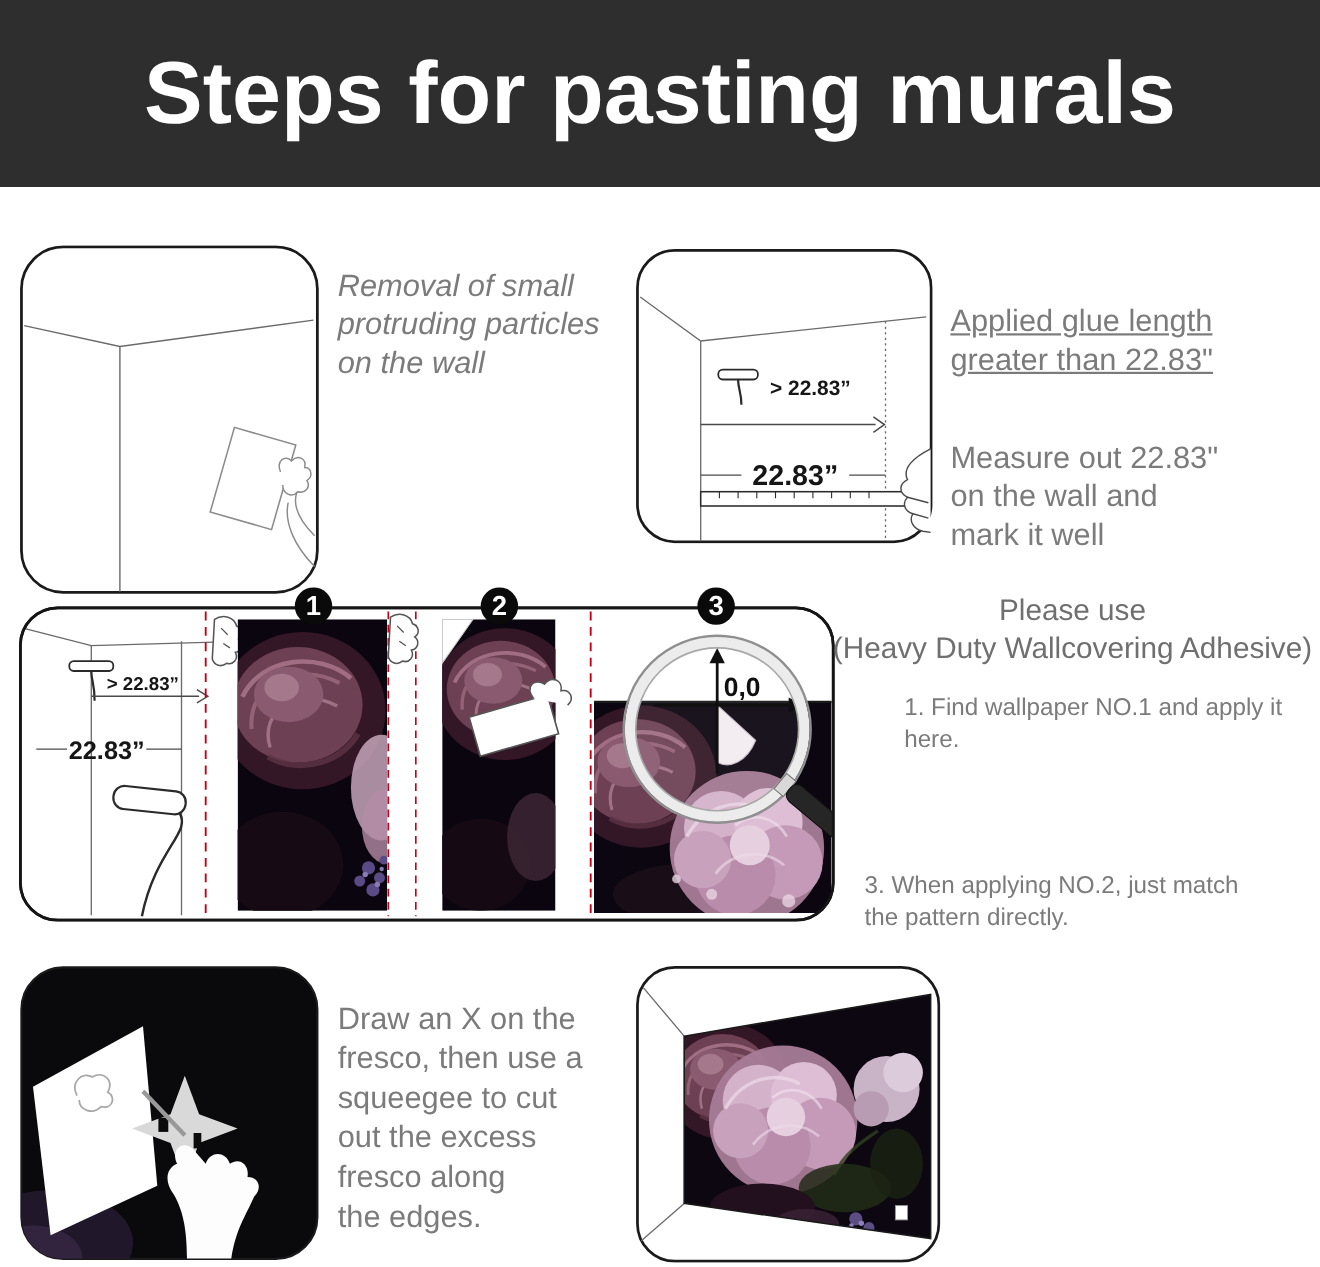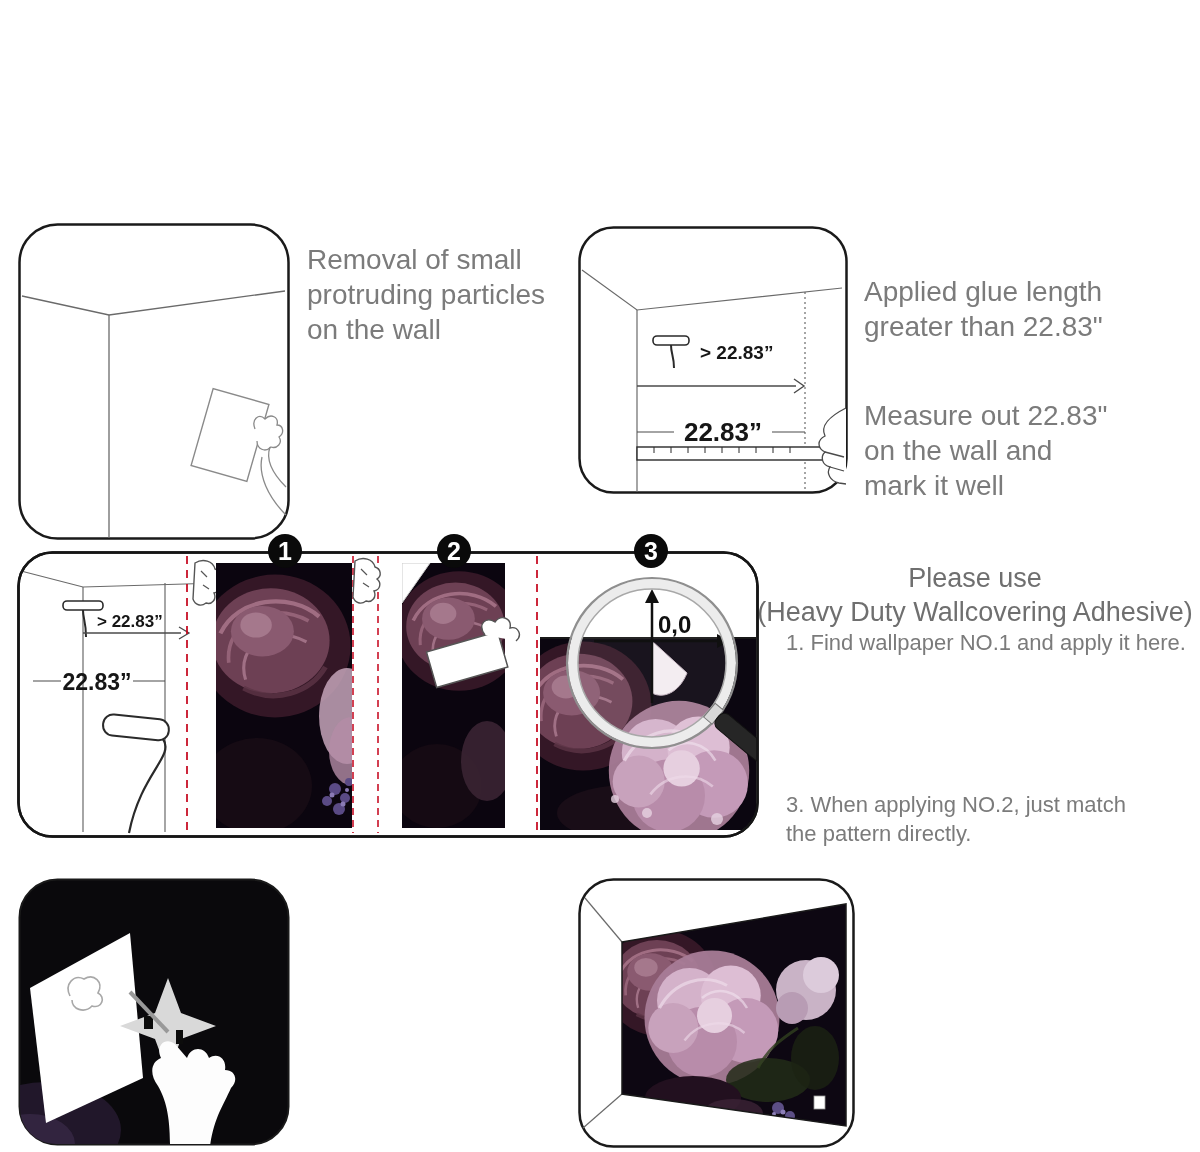"Steps for pasting murals" div.header { html: none -> <div> <div>Steps for pasting murals</div> </div> }
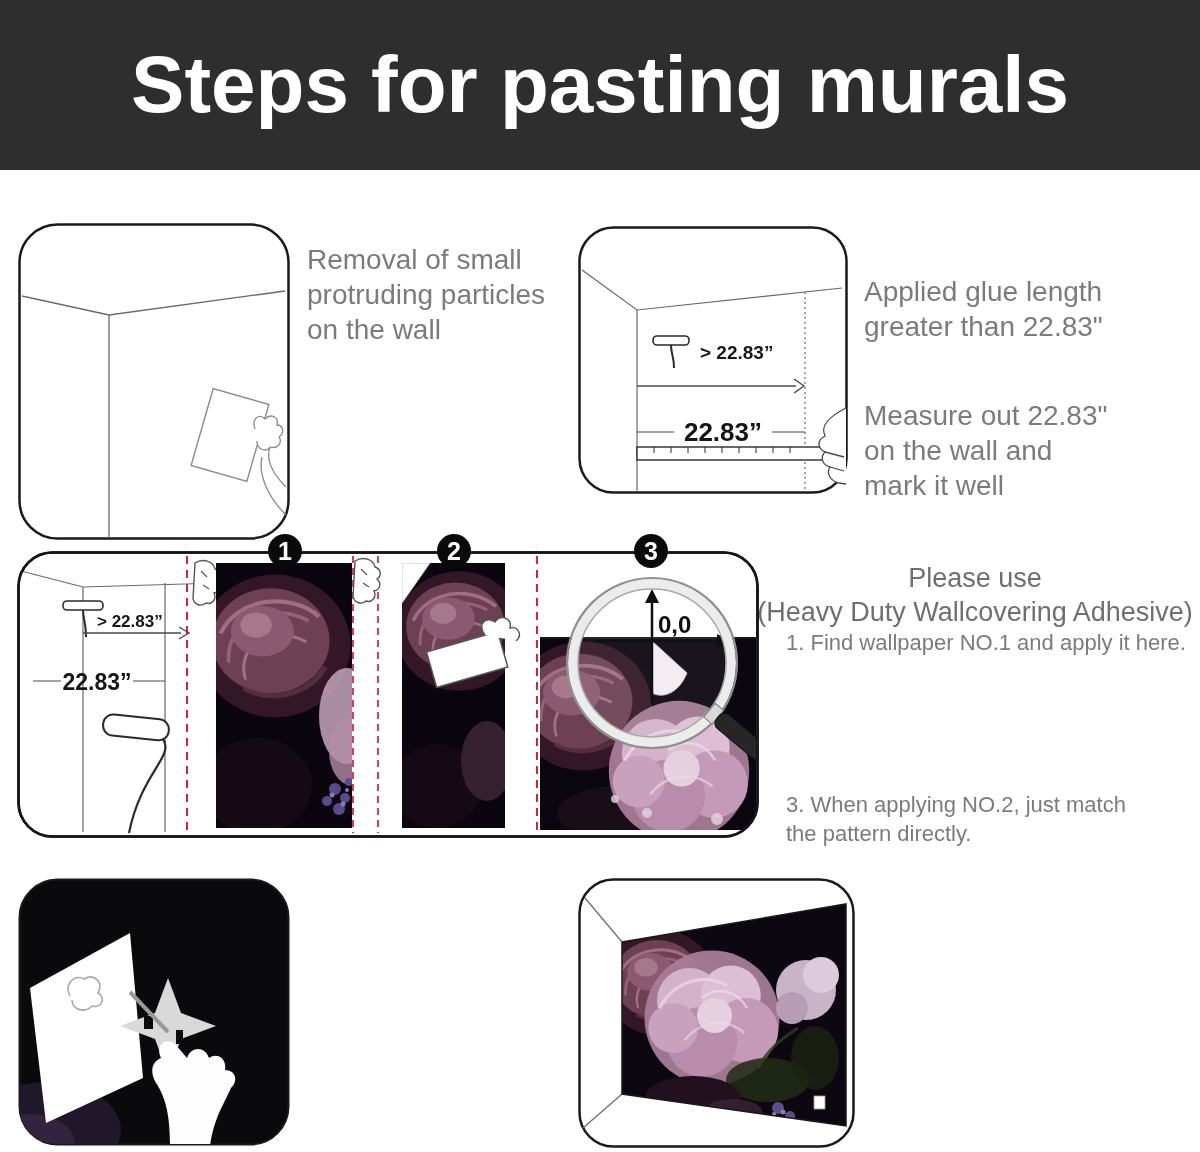"Removal of small" div.cap { font-style: none -> italic }
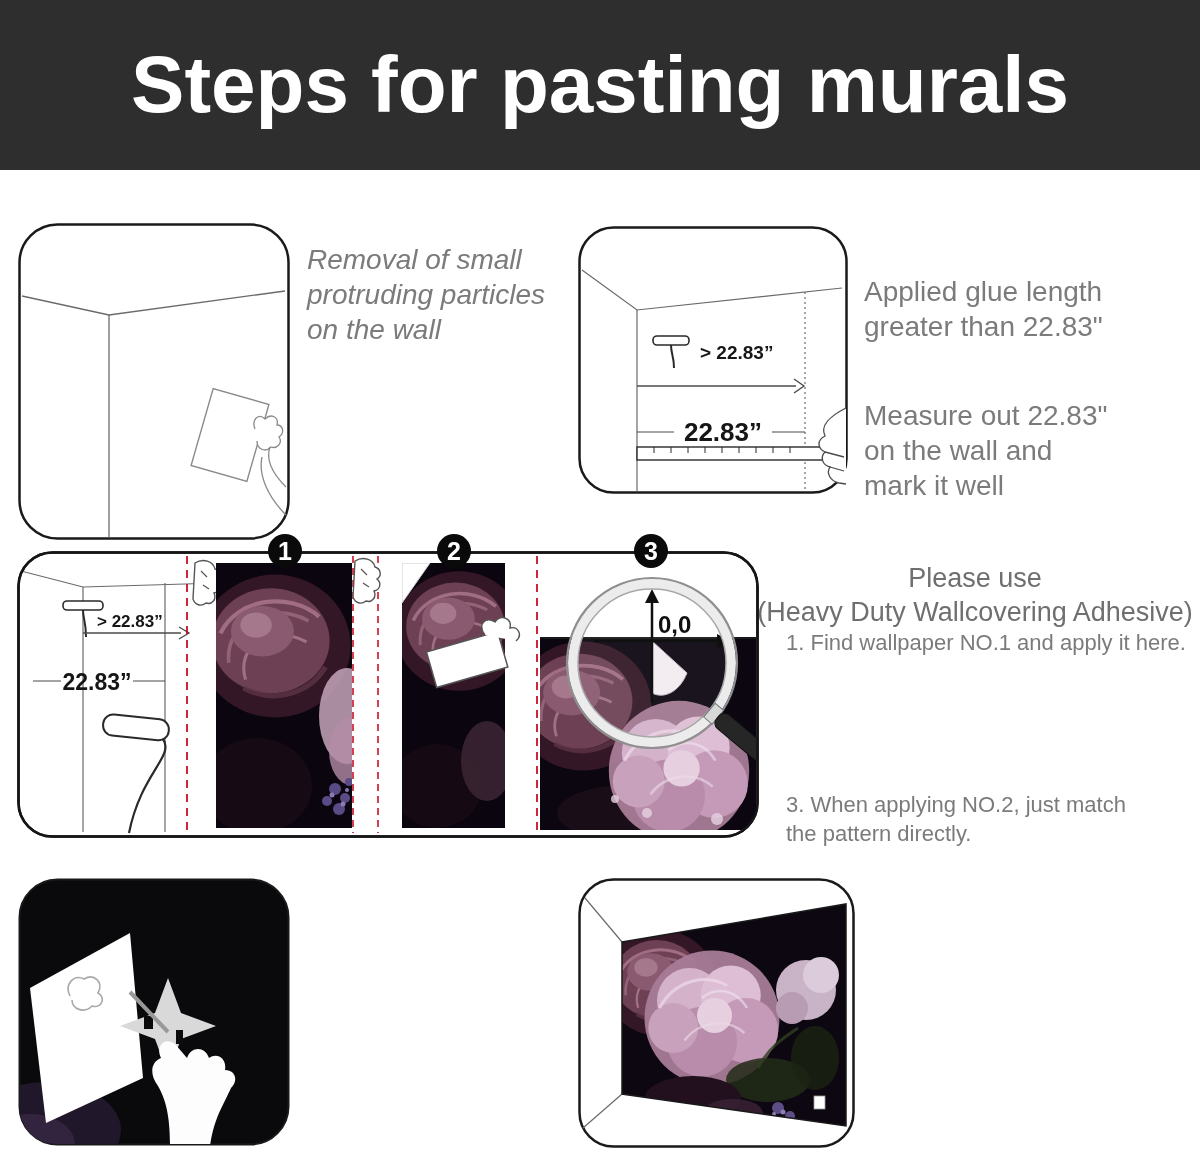"Applied glue length" div.cap { text-decoration: none -> underline }
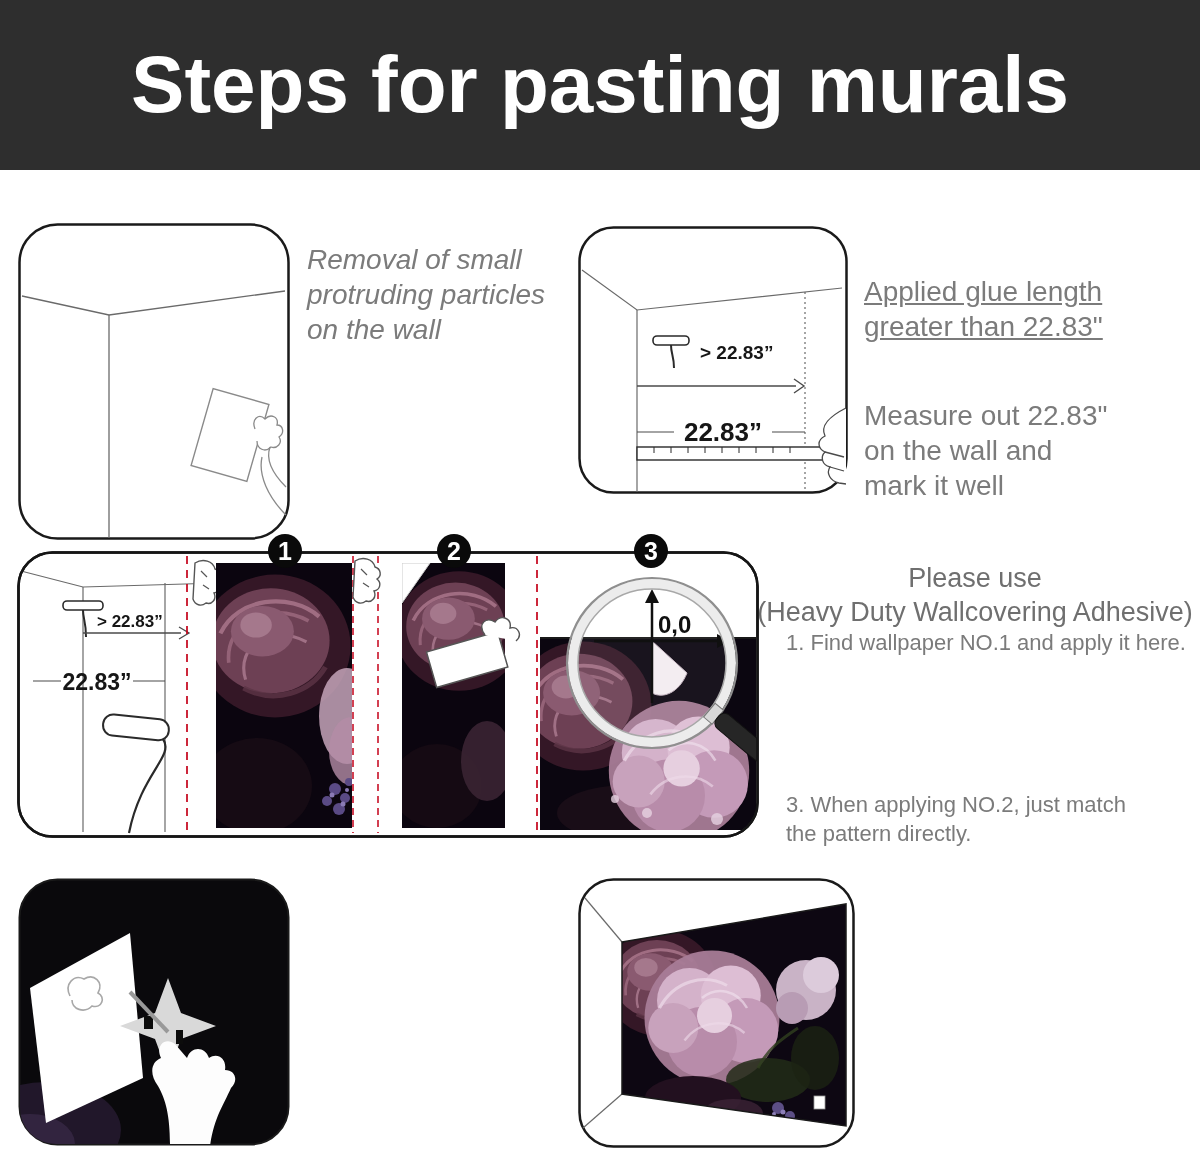"Please use" .adh { top: 561px -> 538px }
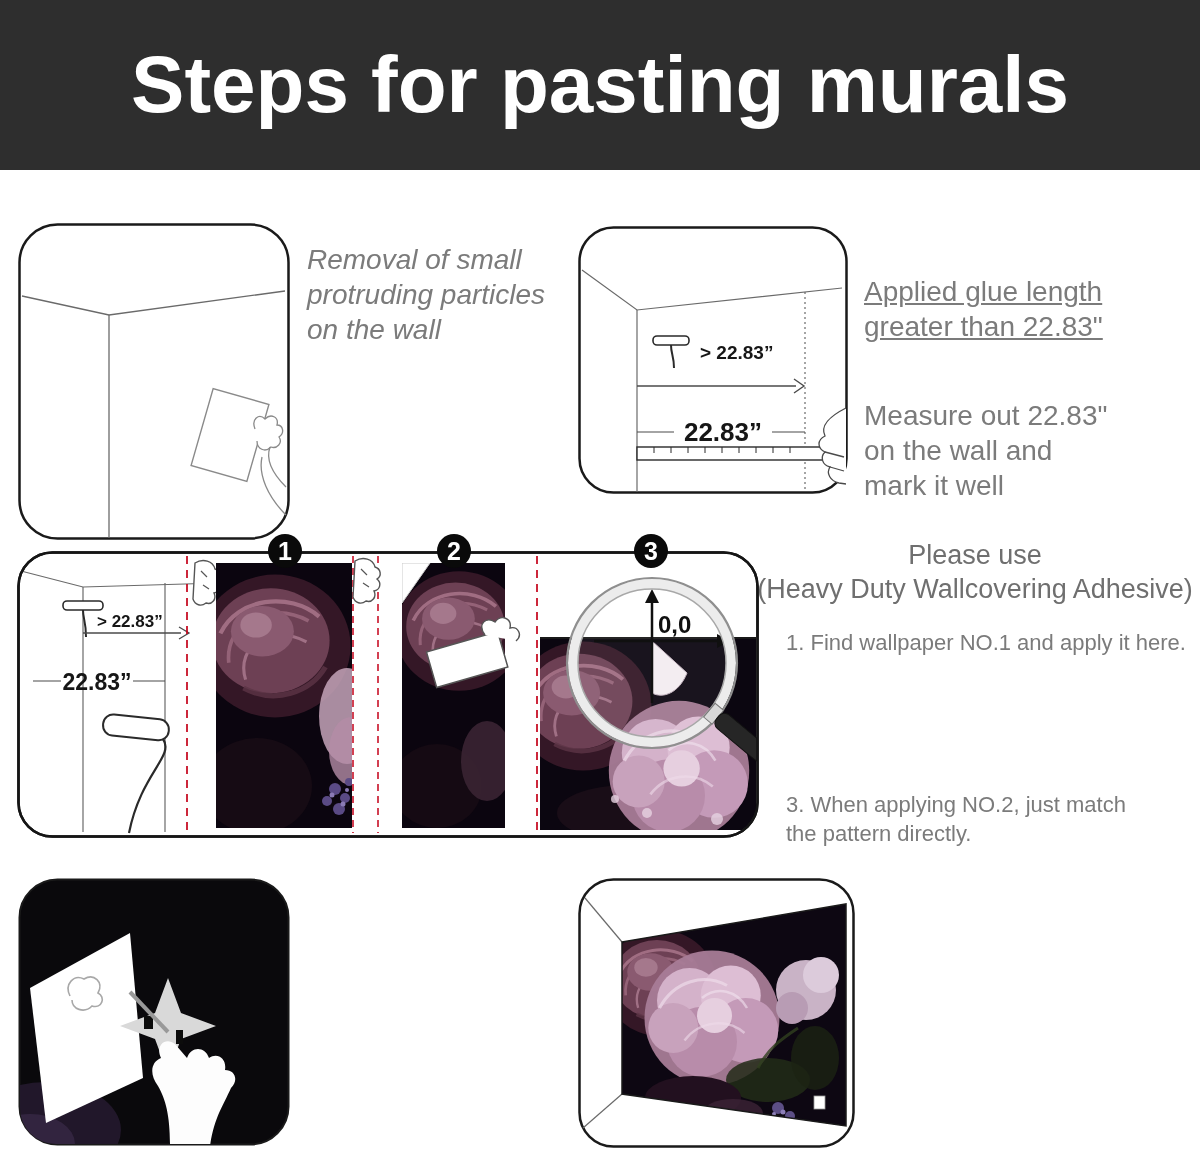"1. Find wallpaper NO.1 and" div.instr { left: 786px -> 822px }
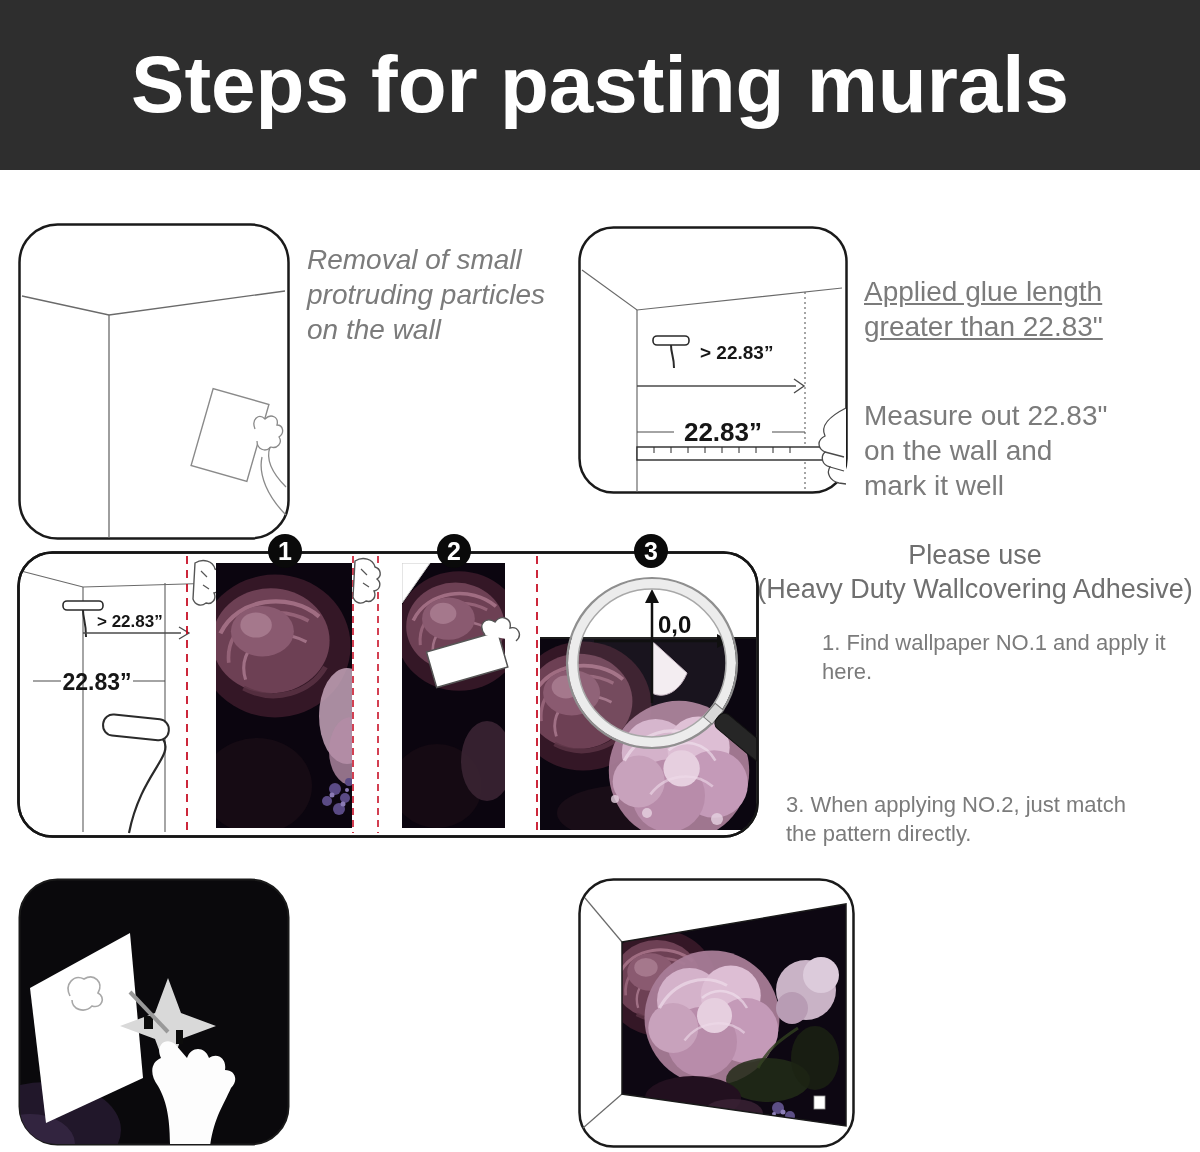"Draw an X on the" div.cap { html: none -> <div>Draw an X on the fresco, then use a squeegee to cut out the excess fresco along the edges.</div> }
